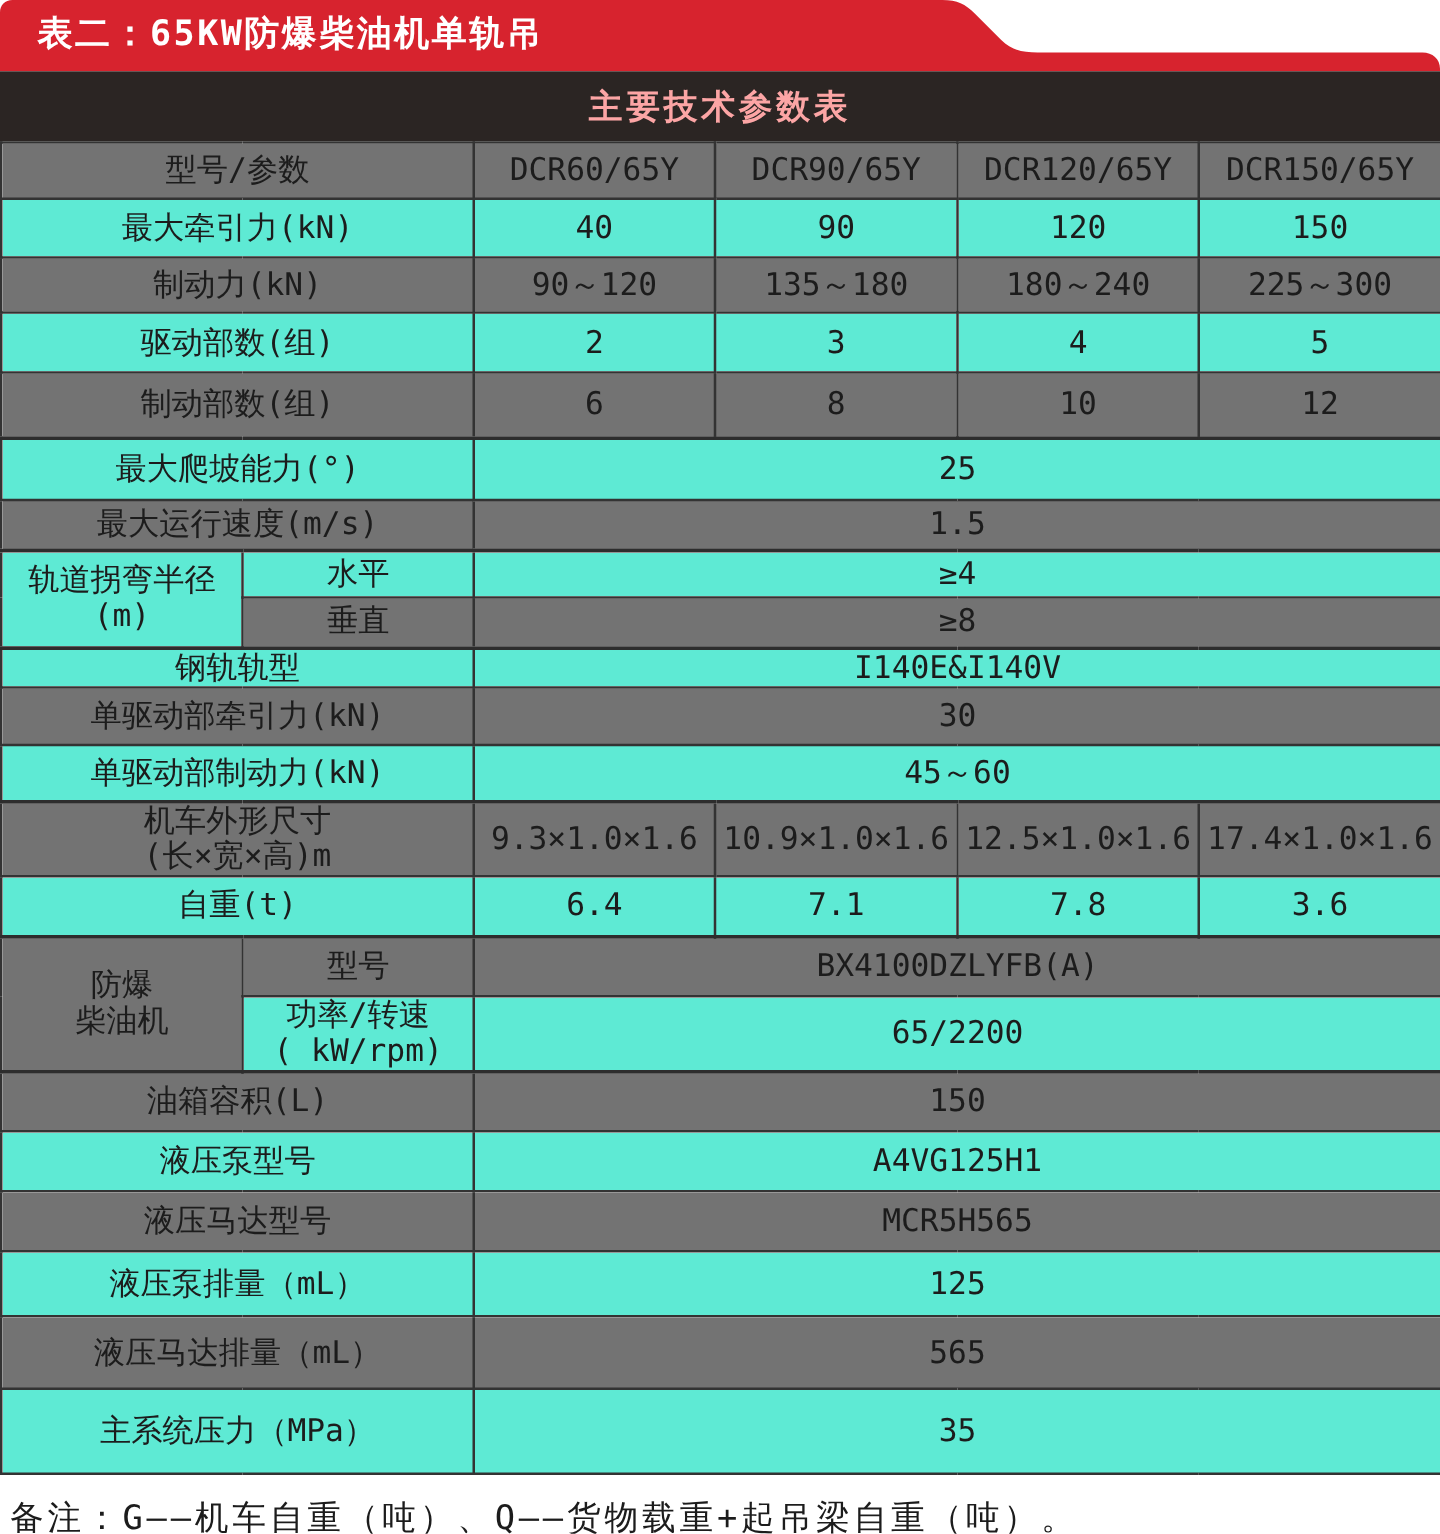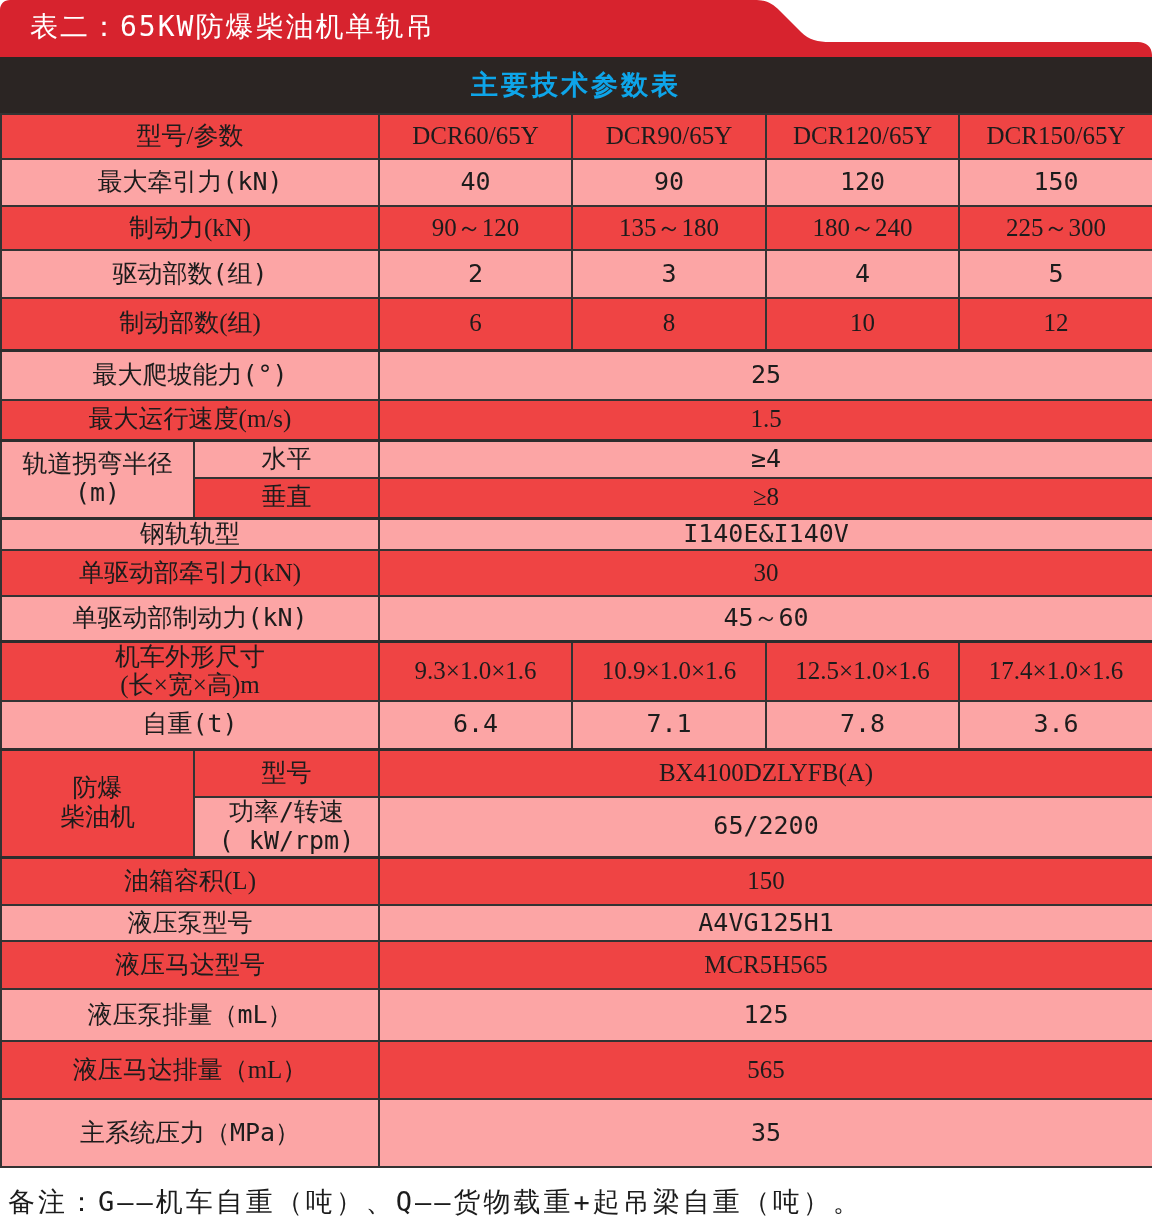"表二：65KW防爆柴油机单轨吊" .banner-title { font-weight: normal -> bold }
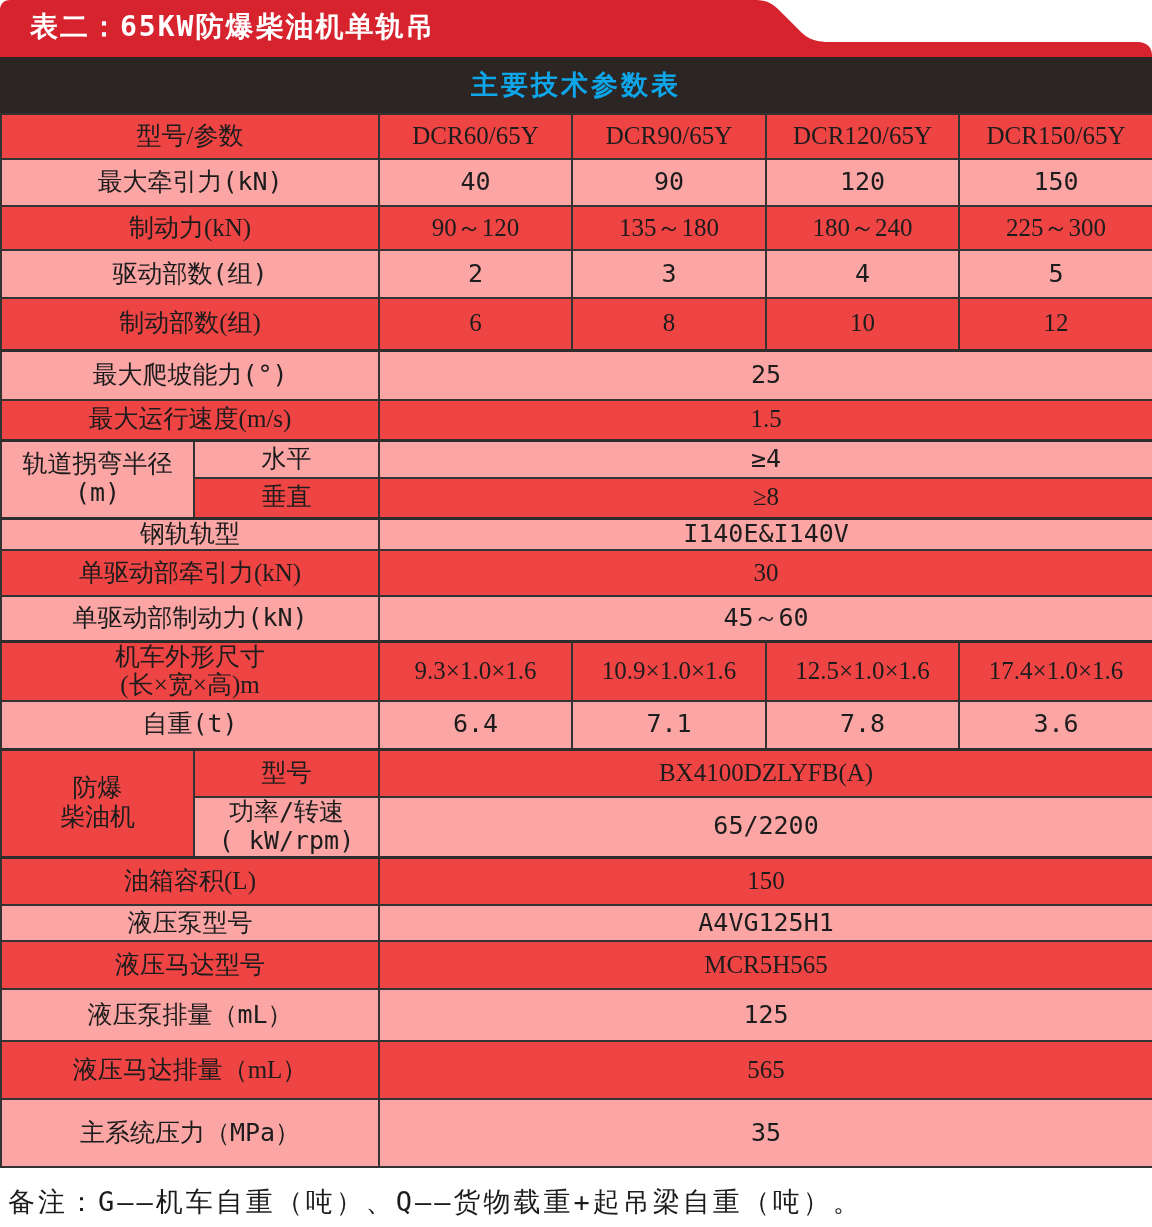"主要技术参数表" .titlebar-text { color: #0ea5e9 -> #fca5a5 }
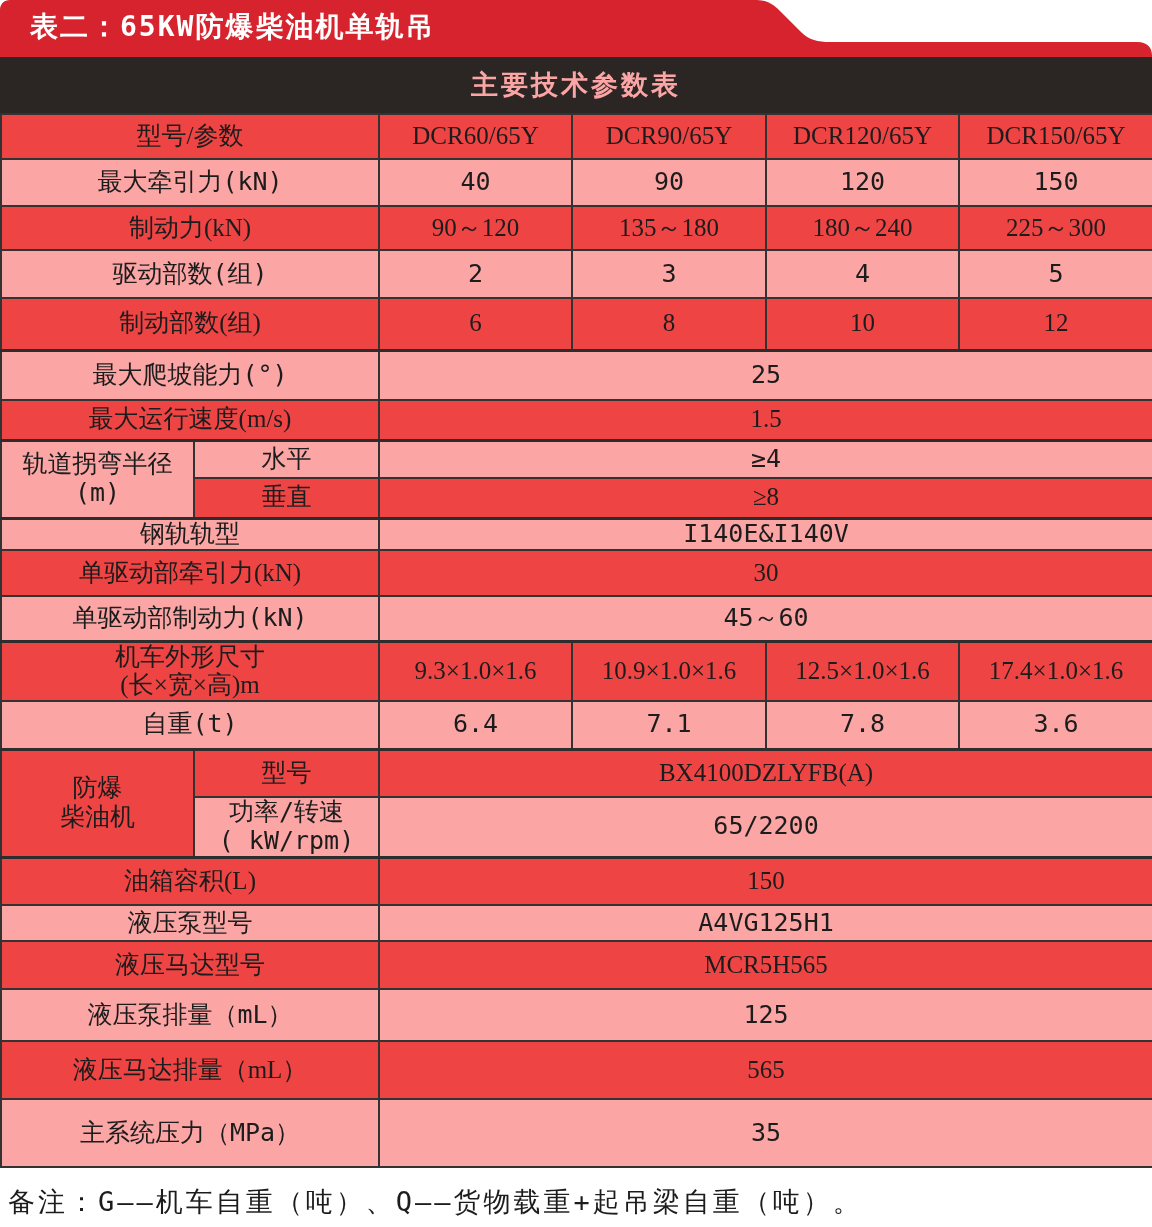"型号/参数" td.g { background: #ef4444 -> #737373; font-family: Liberation Serif, serif -> none }
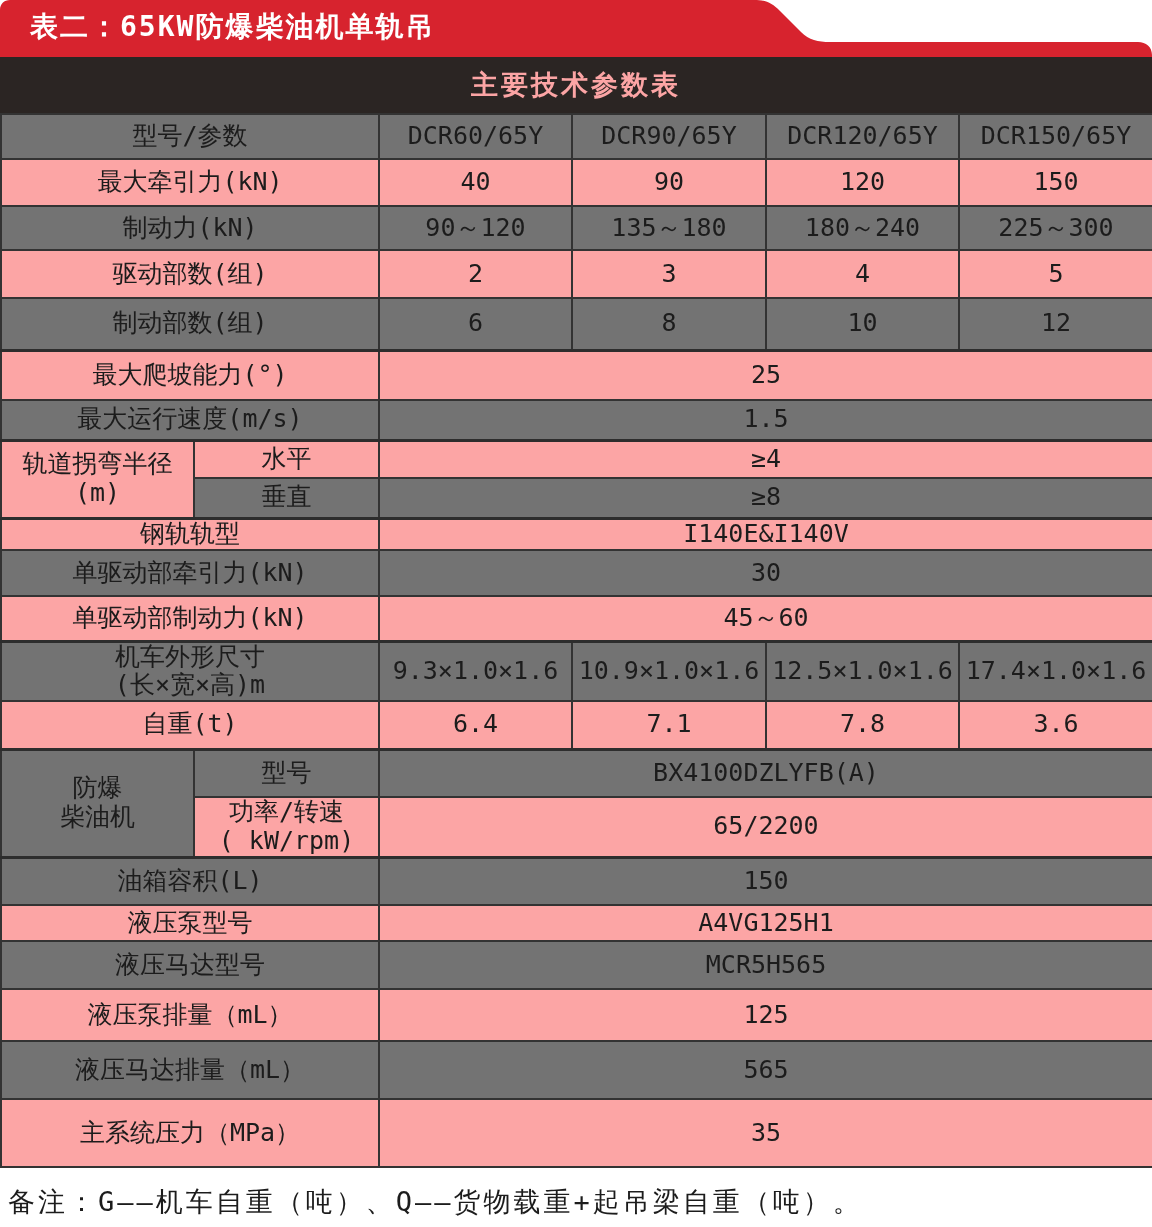"最大牵引力(kN)" td.w { background: #fca5a5 -> #5eead4 }
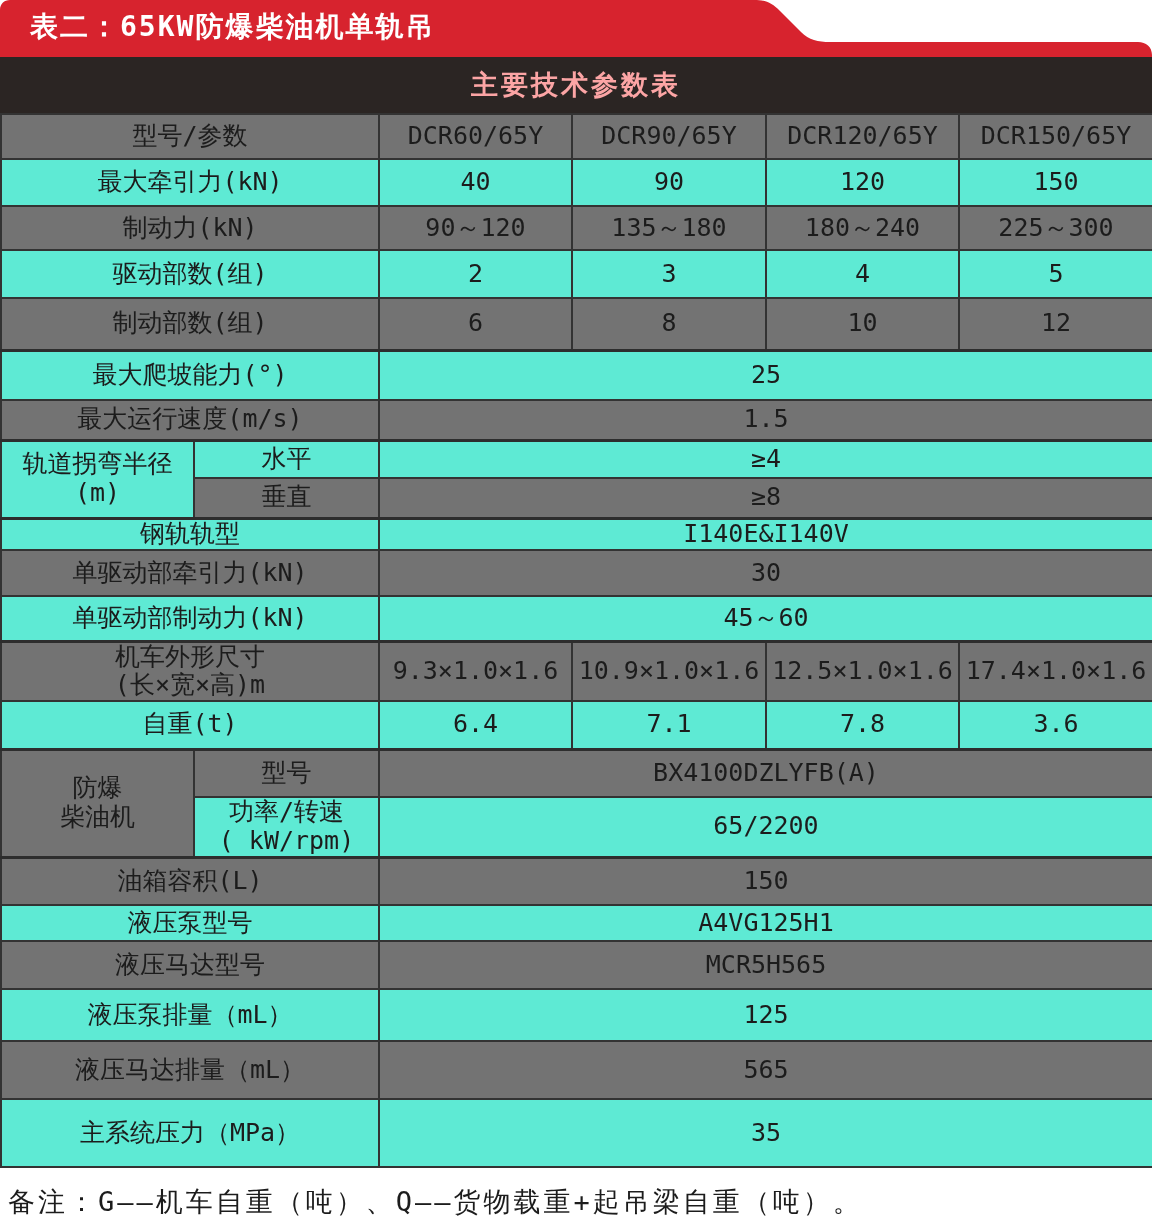"液压泵型号" tr { height: 36px -> 48px }
